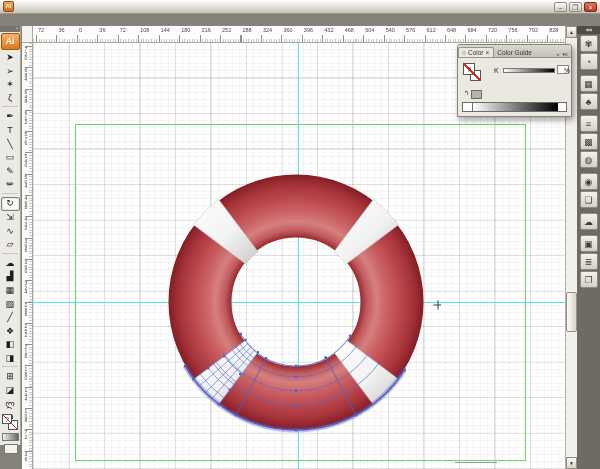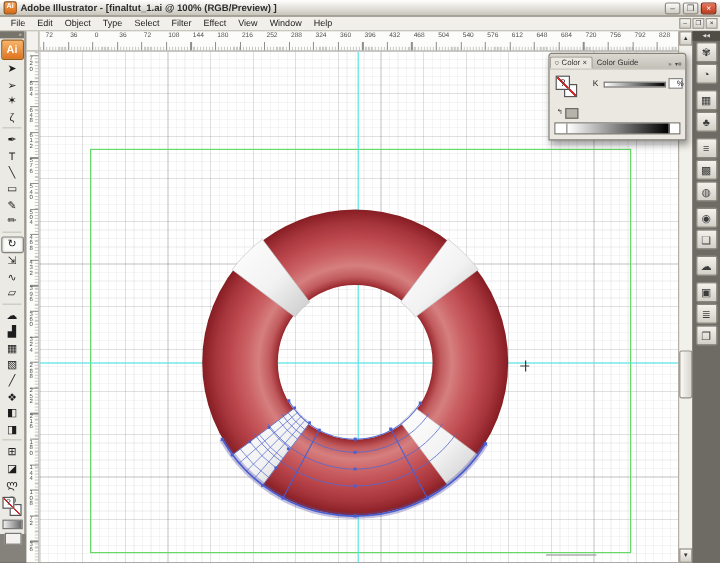"Adobe Illustrator - [finaltut_1.ai @" div.title-text { html: <div>Adobe Illustrator - [finaltut_1.ai @ 100% (RGB/Preview) ]</div> -> none }
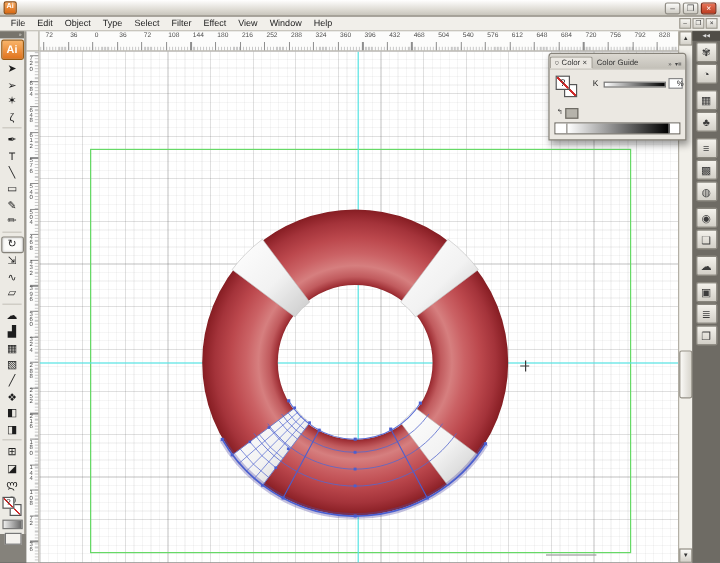"File" div.menubar { html: <div> <div> <div>File</div> <div>Edit</div> <div>Object</div> <div>Type</div> <div>Select</div> <div>Filter</div> <div>Effect</div> <div>View</div> <div>Window</div> <div>Help</div> </div> <div> <div>–</div> <div>❐</div> <div>×</div> </div> </div> -> none }
